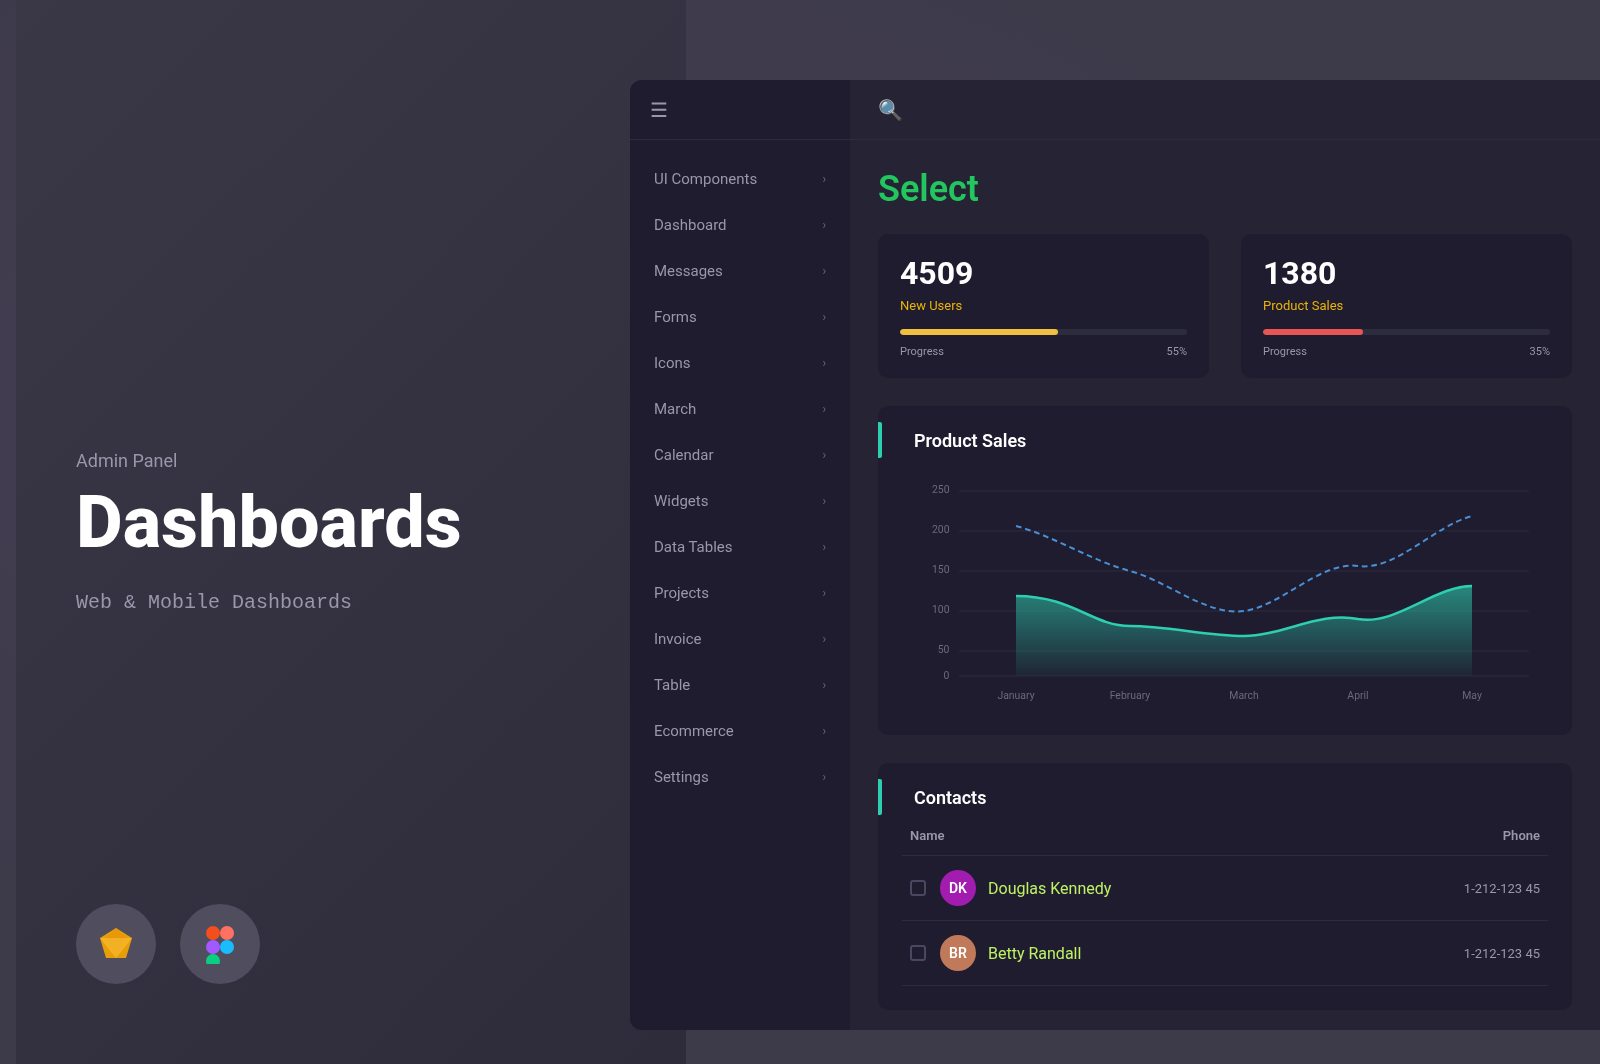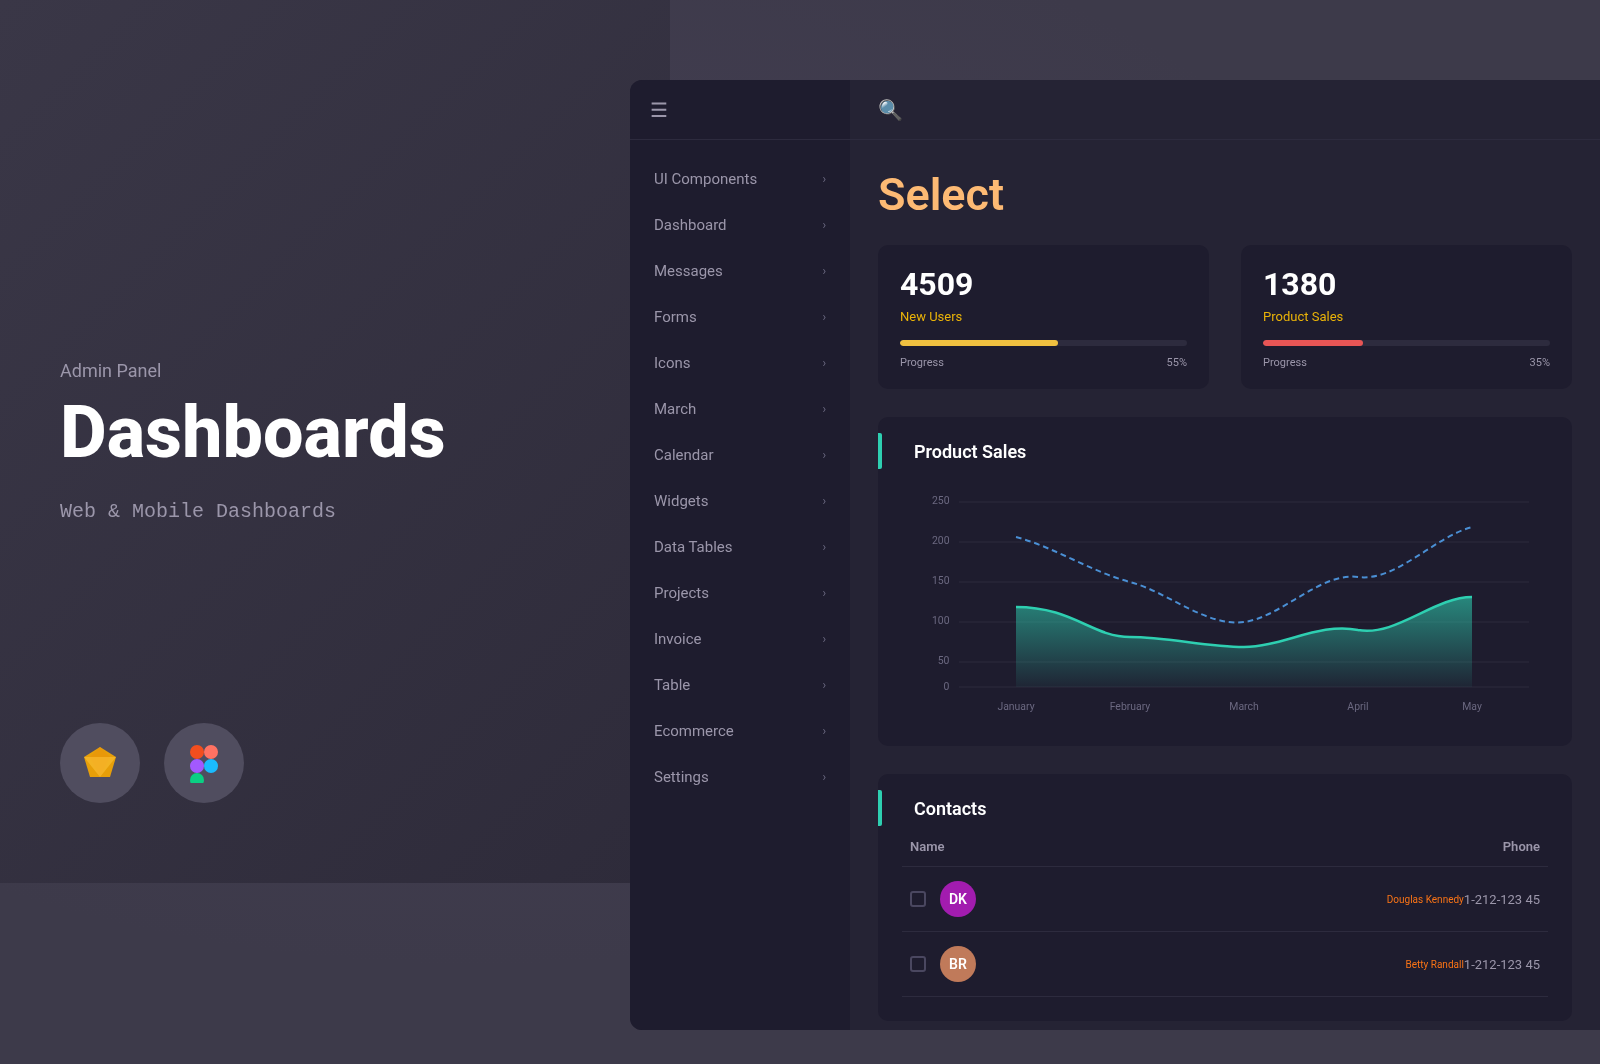"Select" .page-title { color: #fdba74 -> #22c55e; font-size: 45px -> 36px }
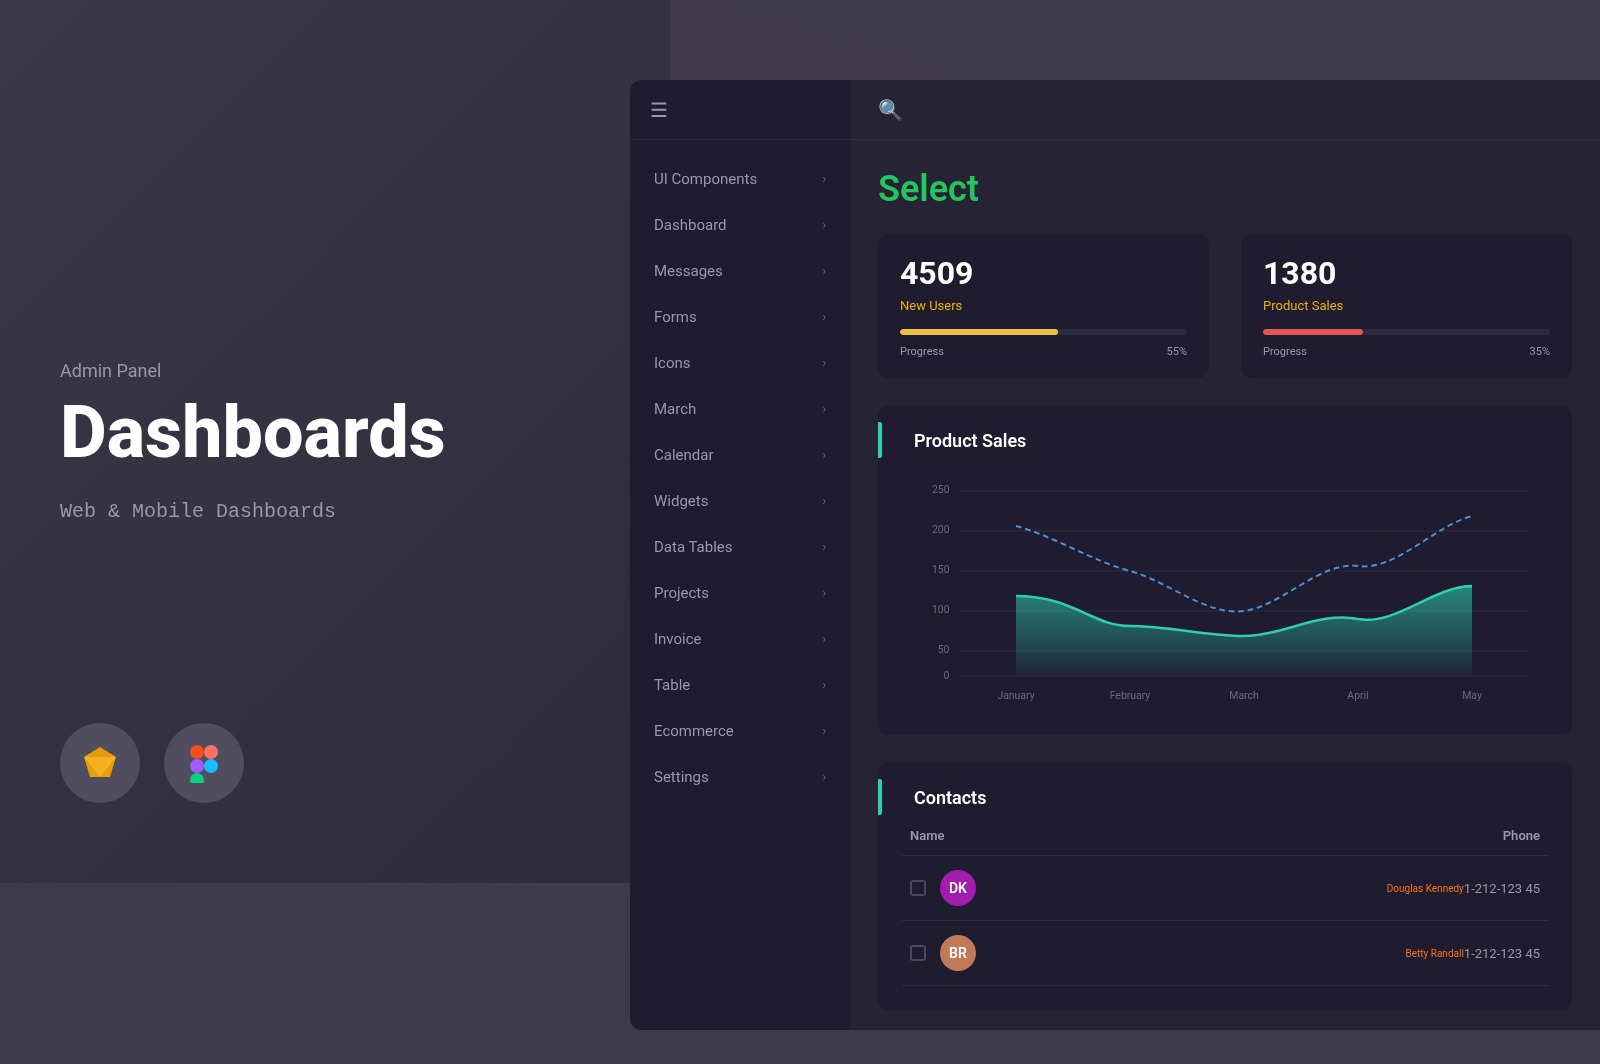"Admin Panel" .left-panel { height: 883px -> 1064px; left: 0 -> 16px }
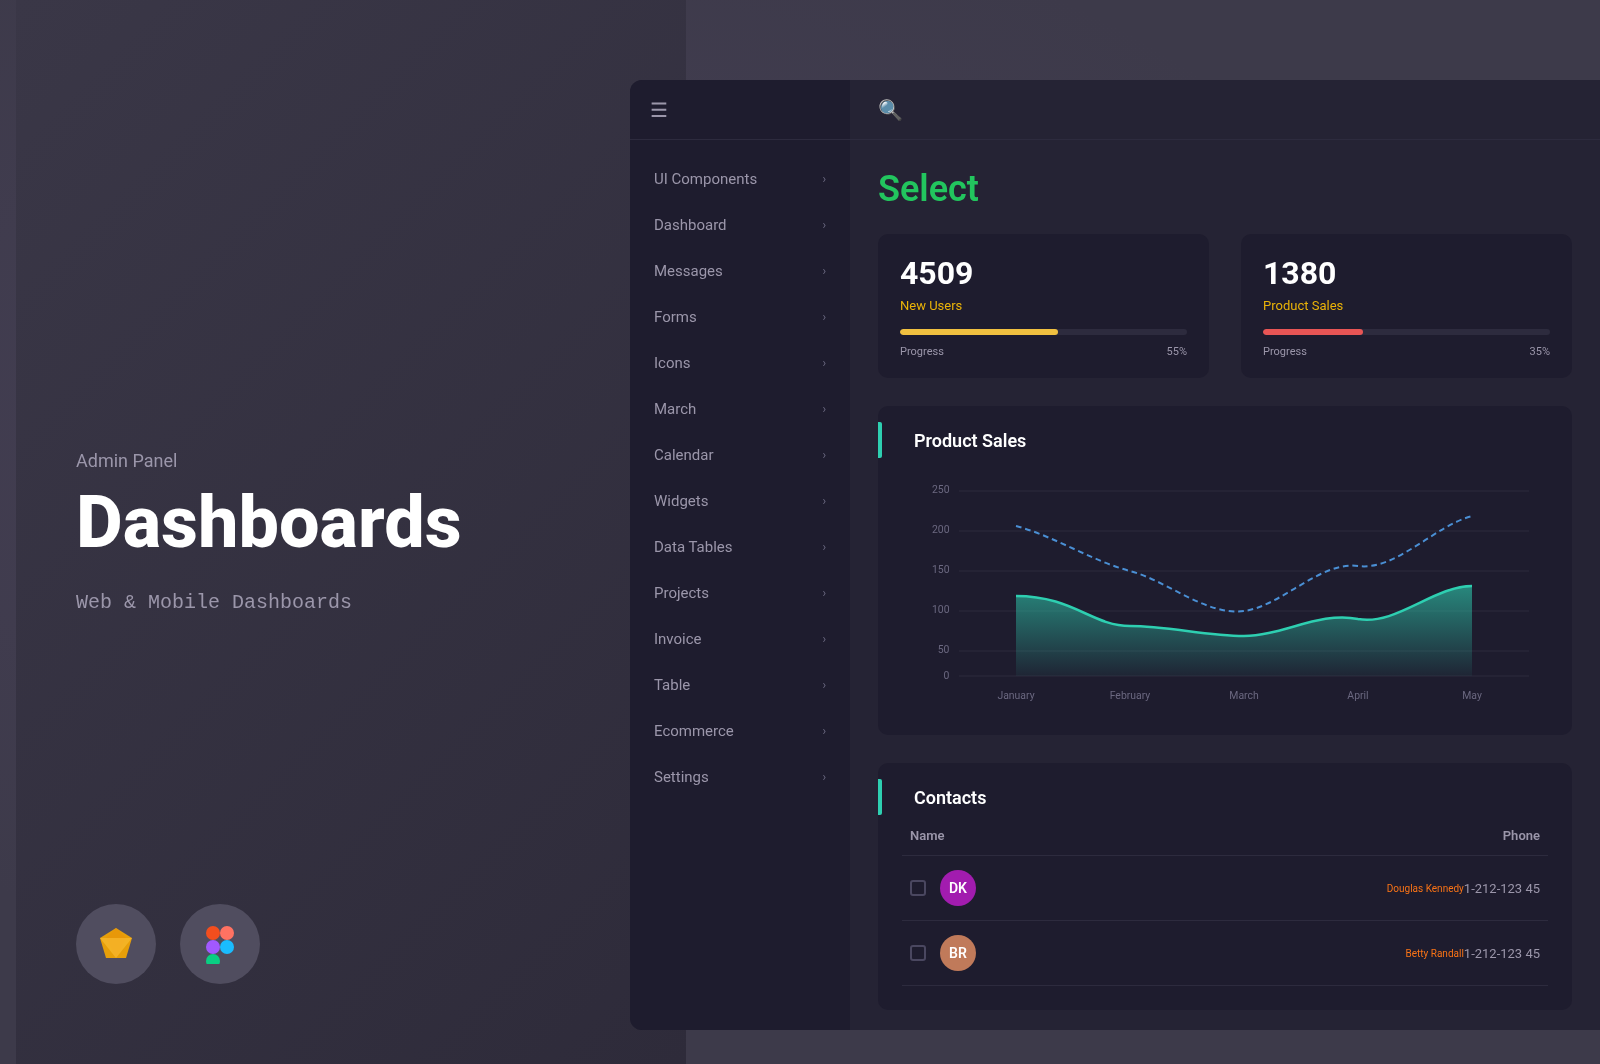"Douglas Kennedy" .contact-name { color: #f97316 -> #bef264; font-size: 10px -> 16px; text-align: right -> none }
